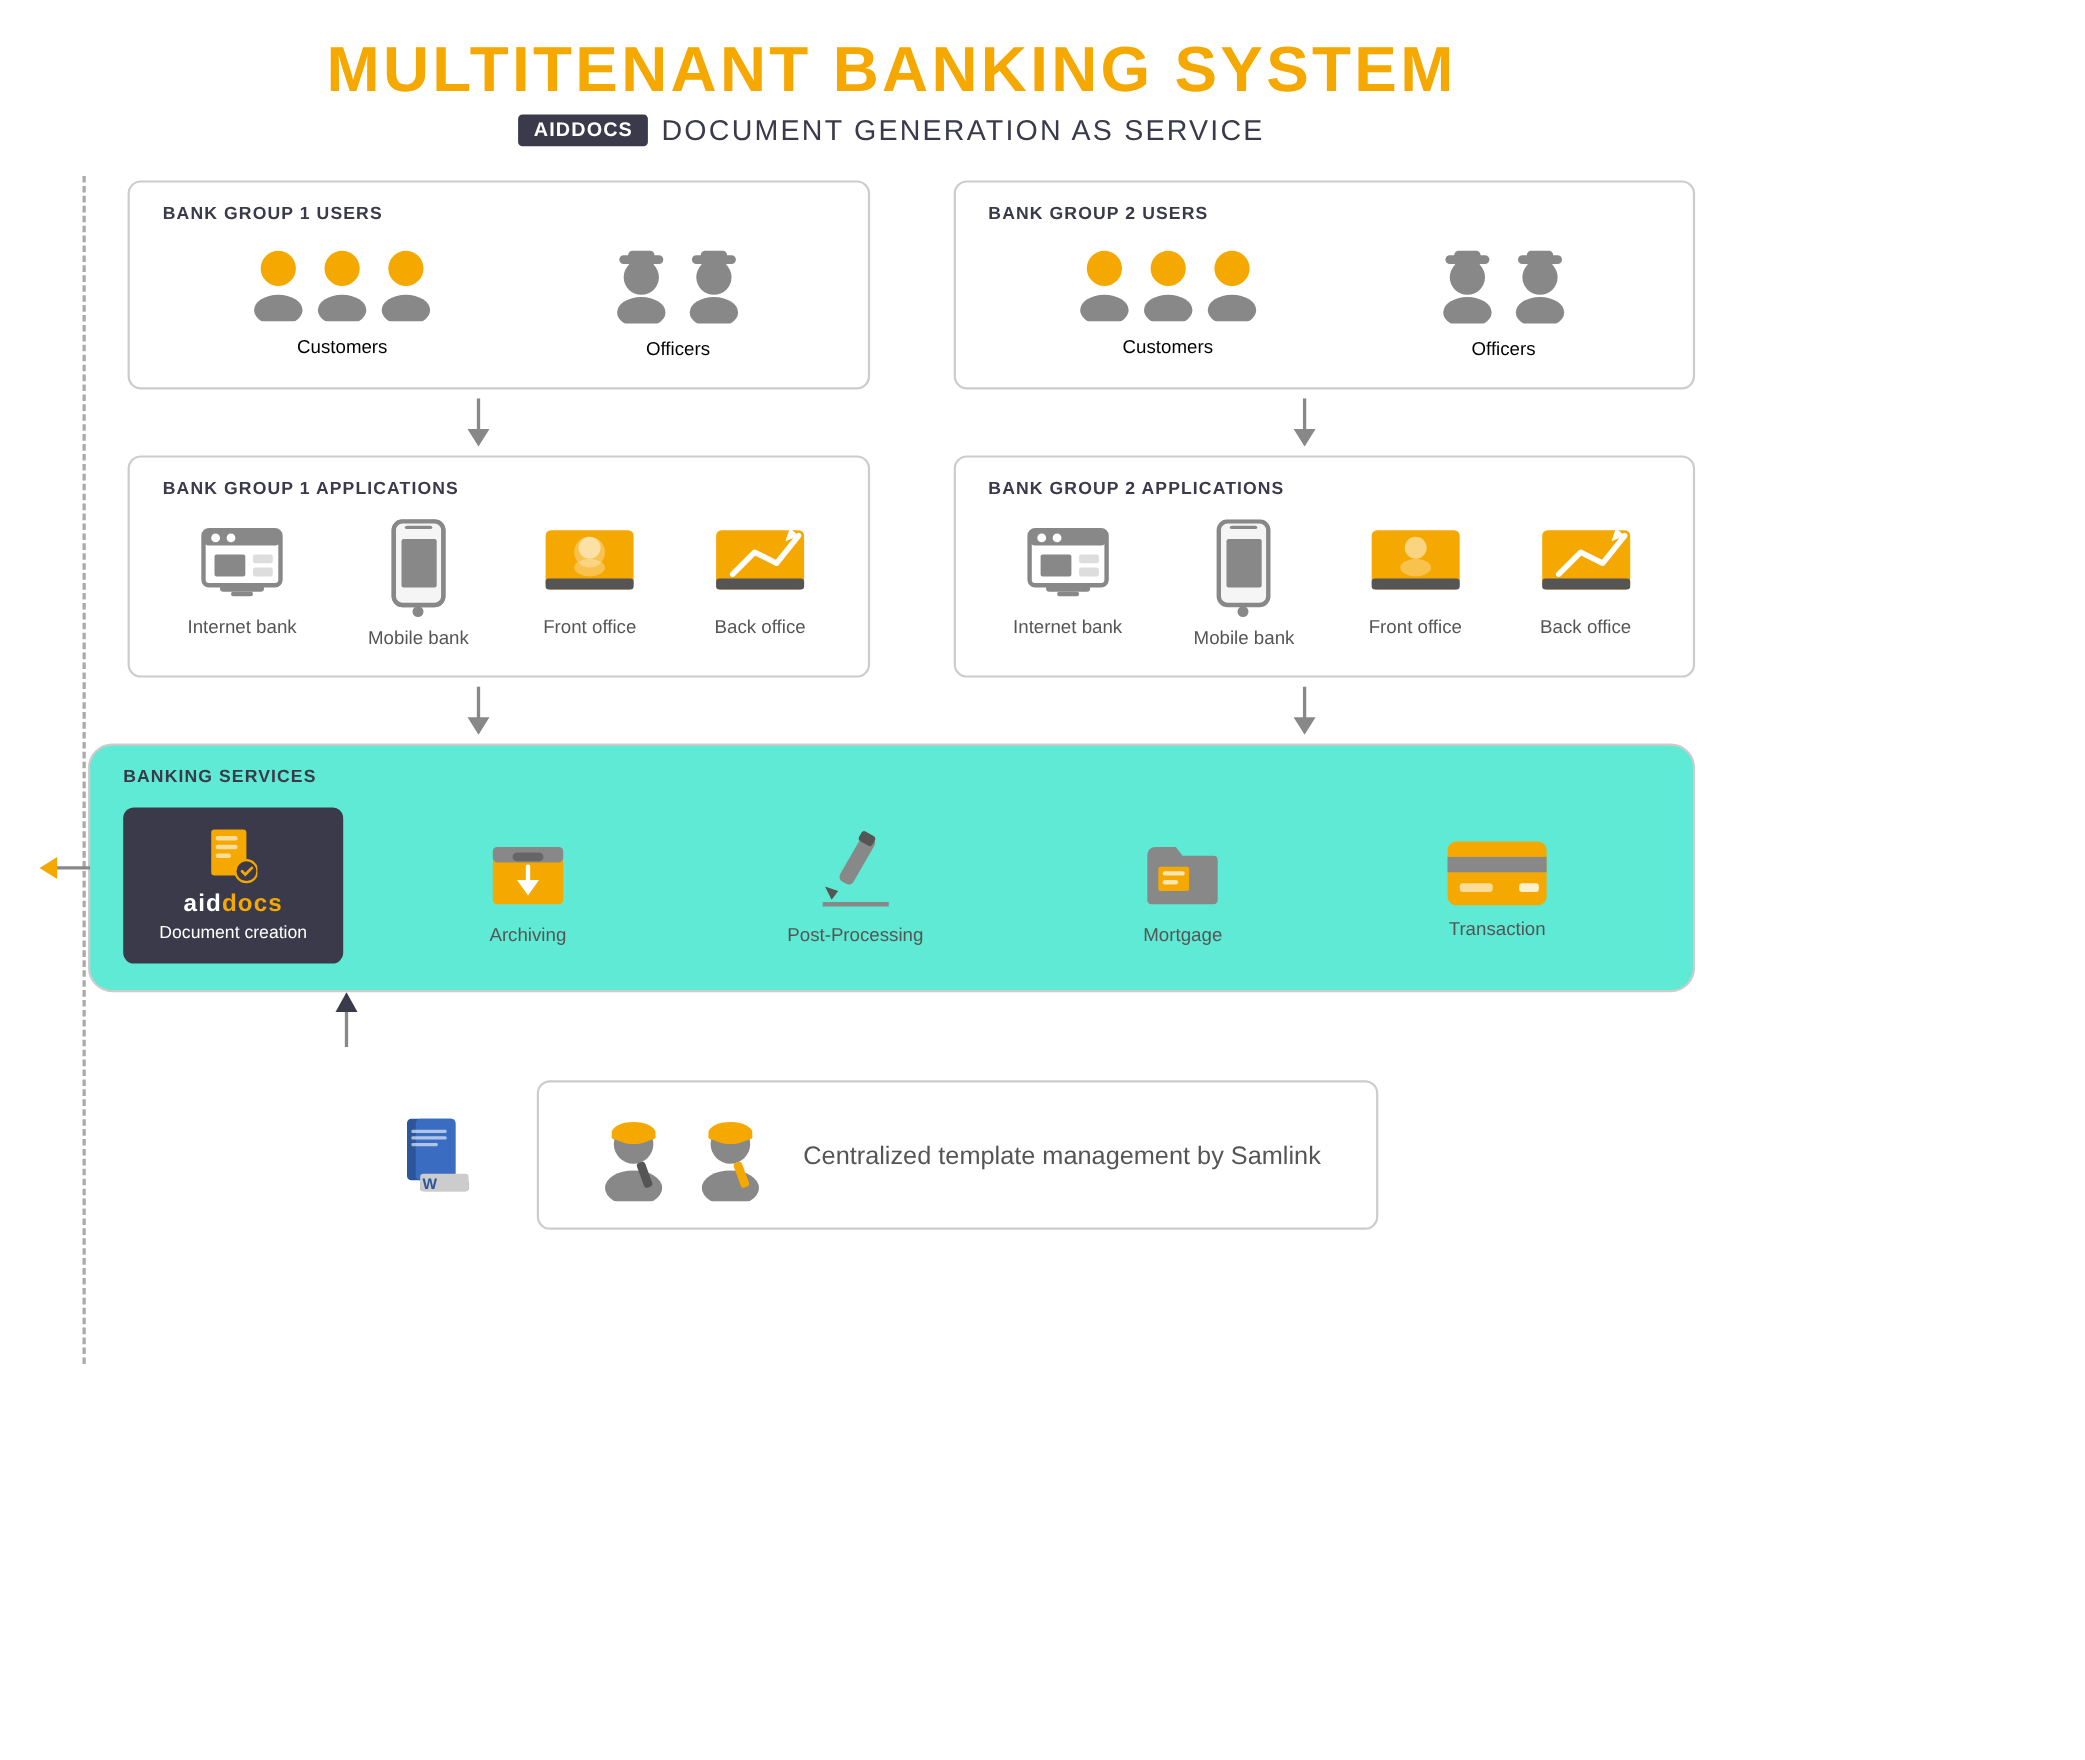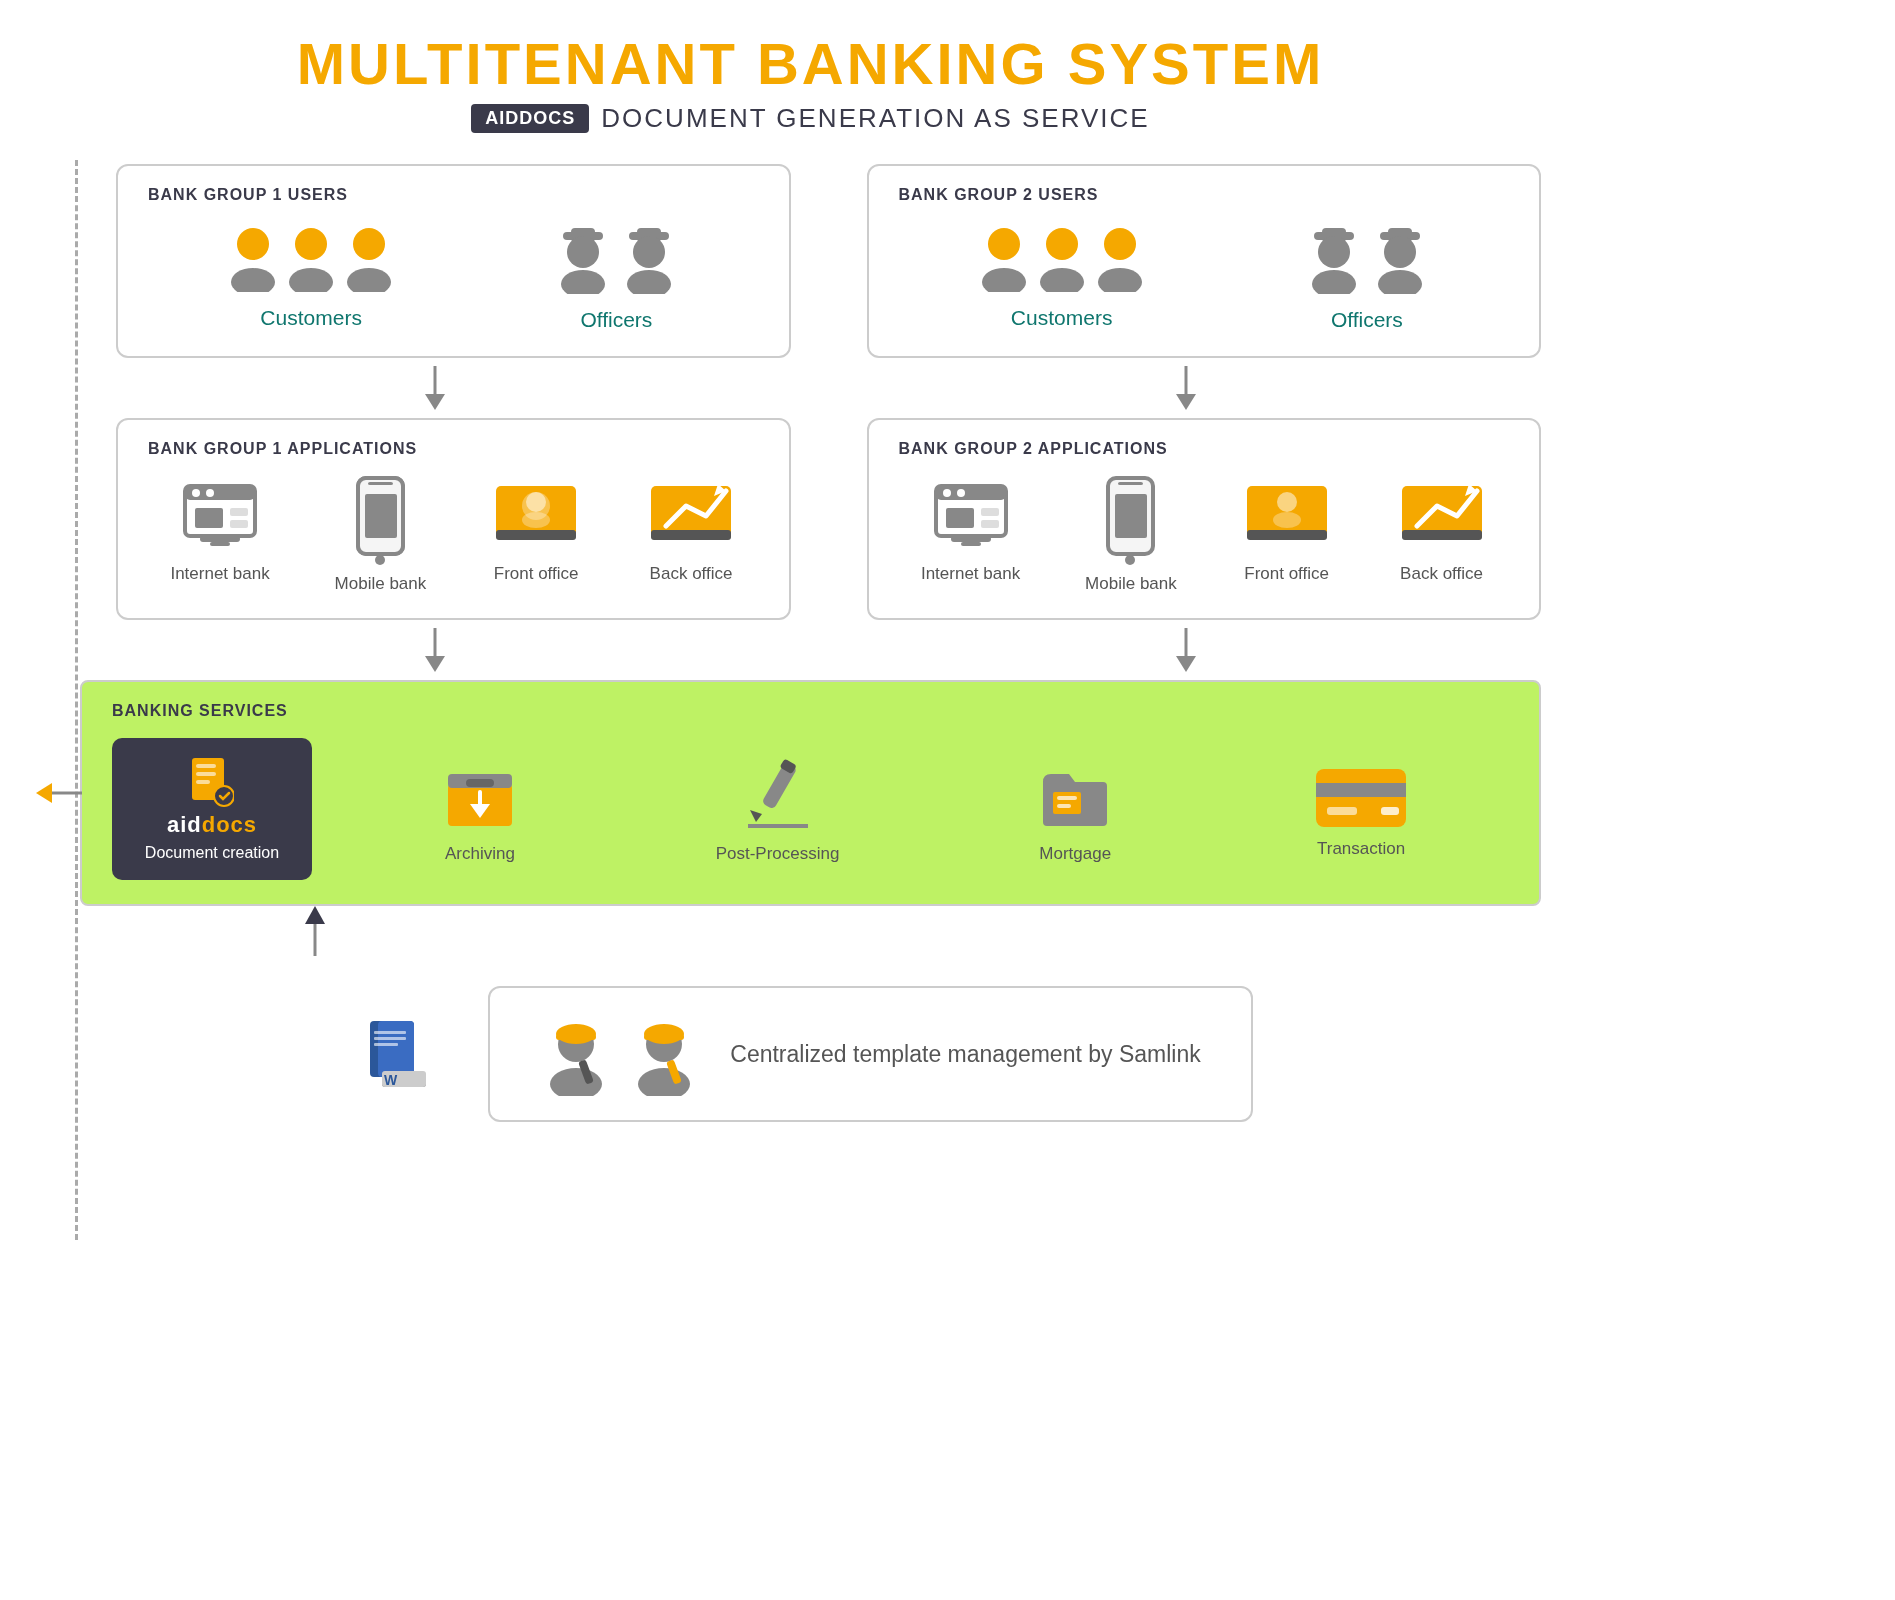"Customers" .user-label { color: #0f766e -> #000000; font-size: 21px -> 17px }
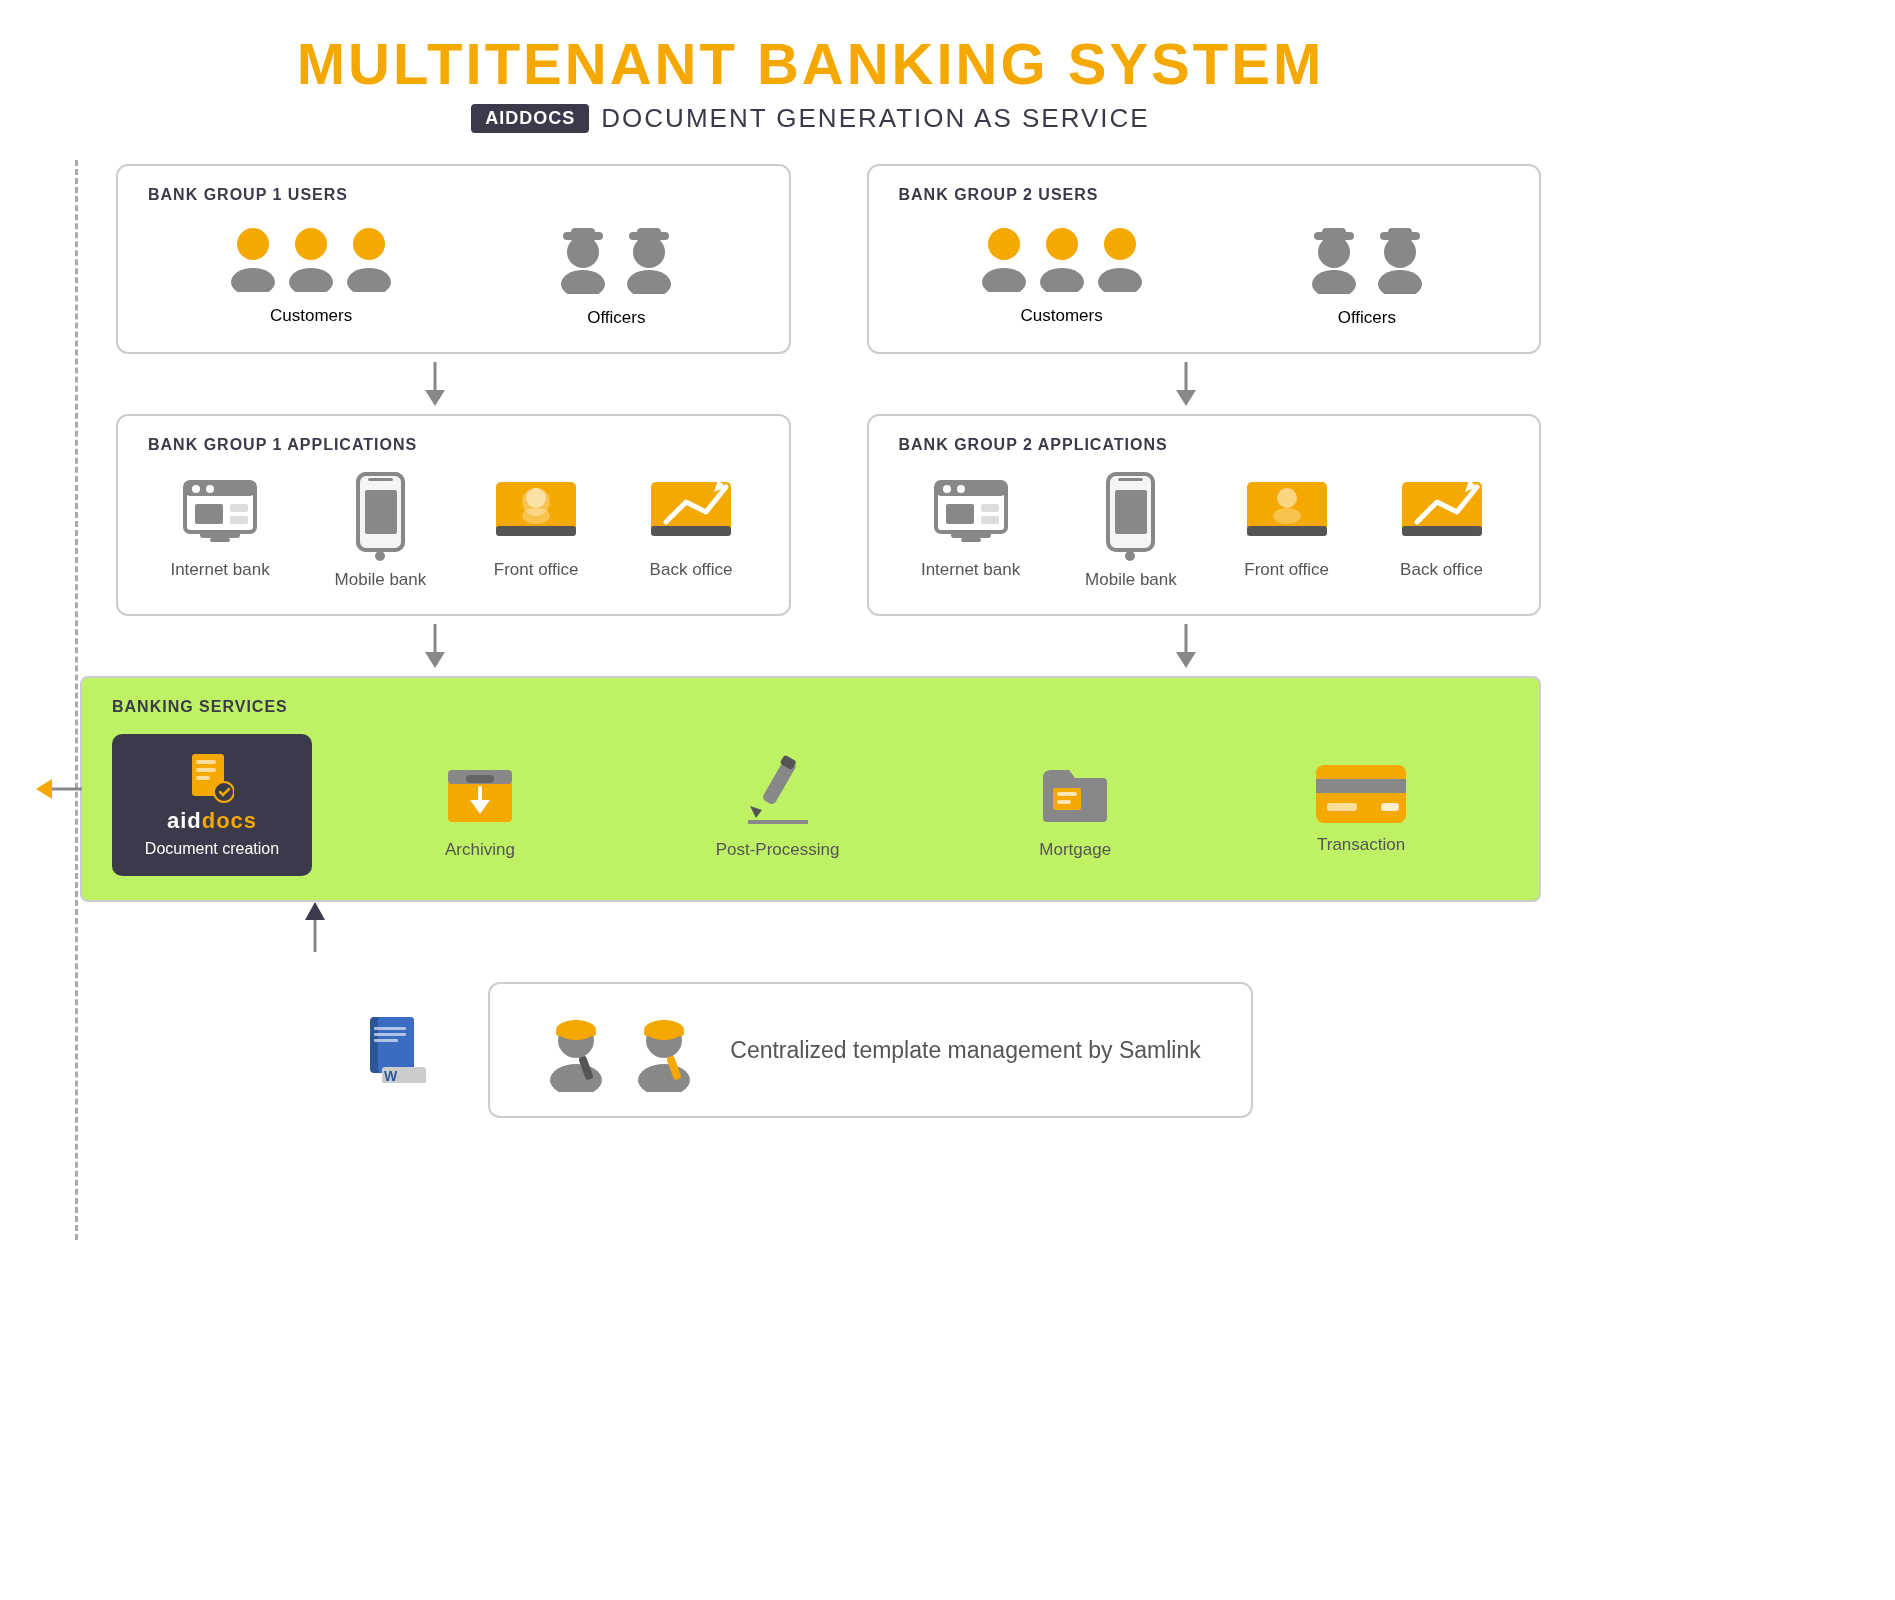"BANKING SERVICES" .banking-services-box { background: #bef264 -> #5eead4; border-radius: 8px -> 22px }
